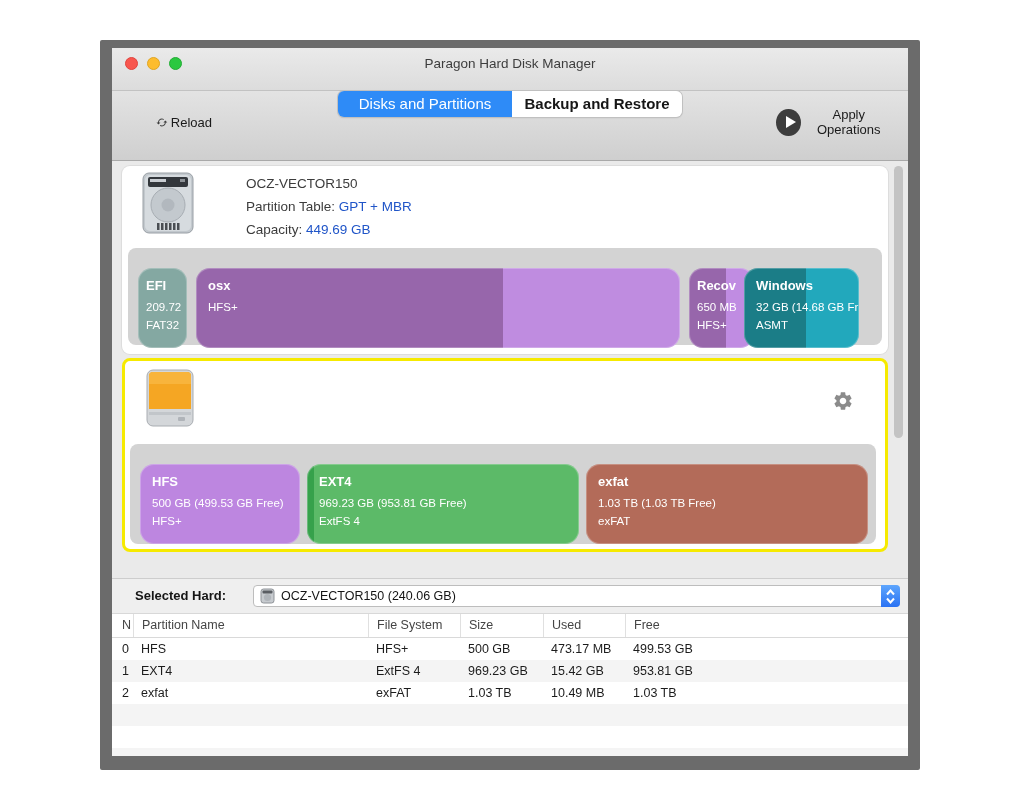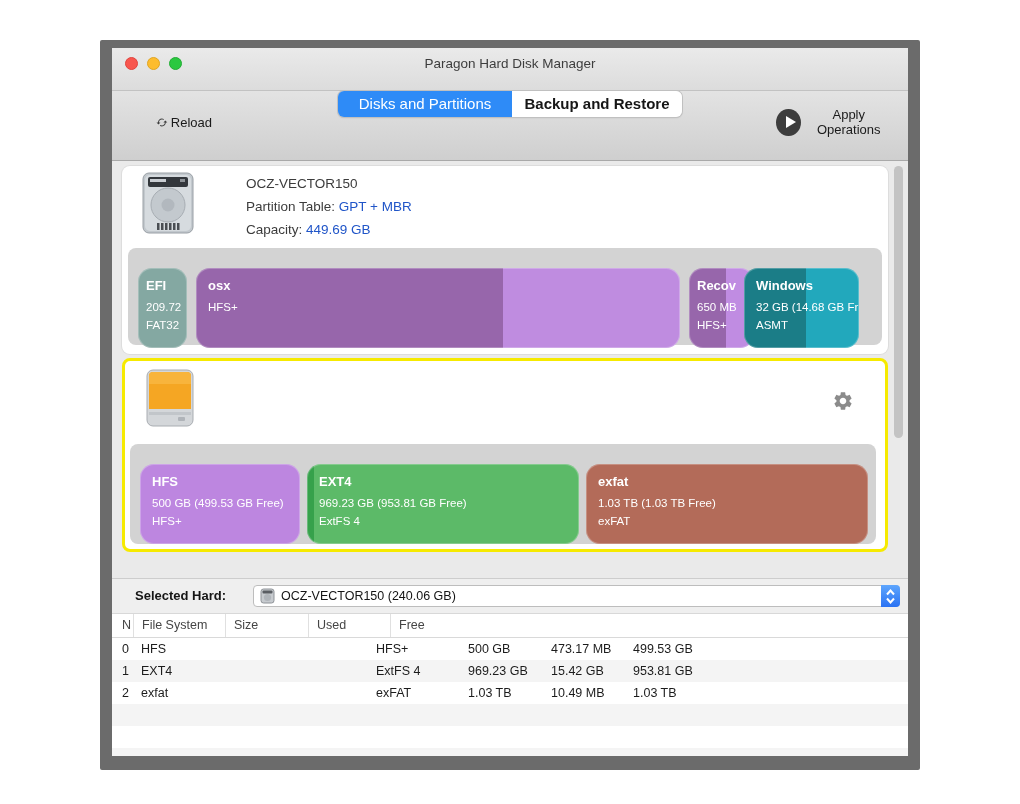"Partition Name" div.th { html: none -> <div>Partition Name</div> }
